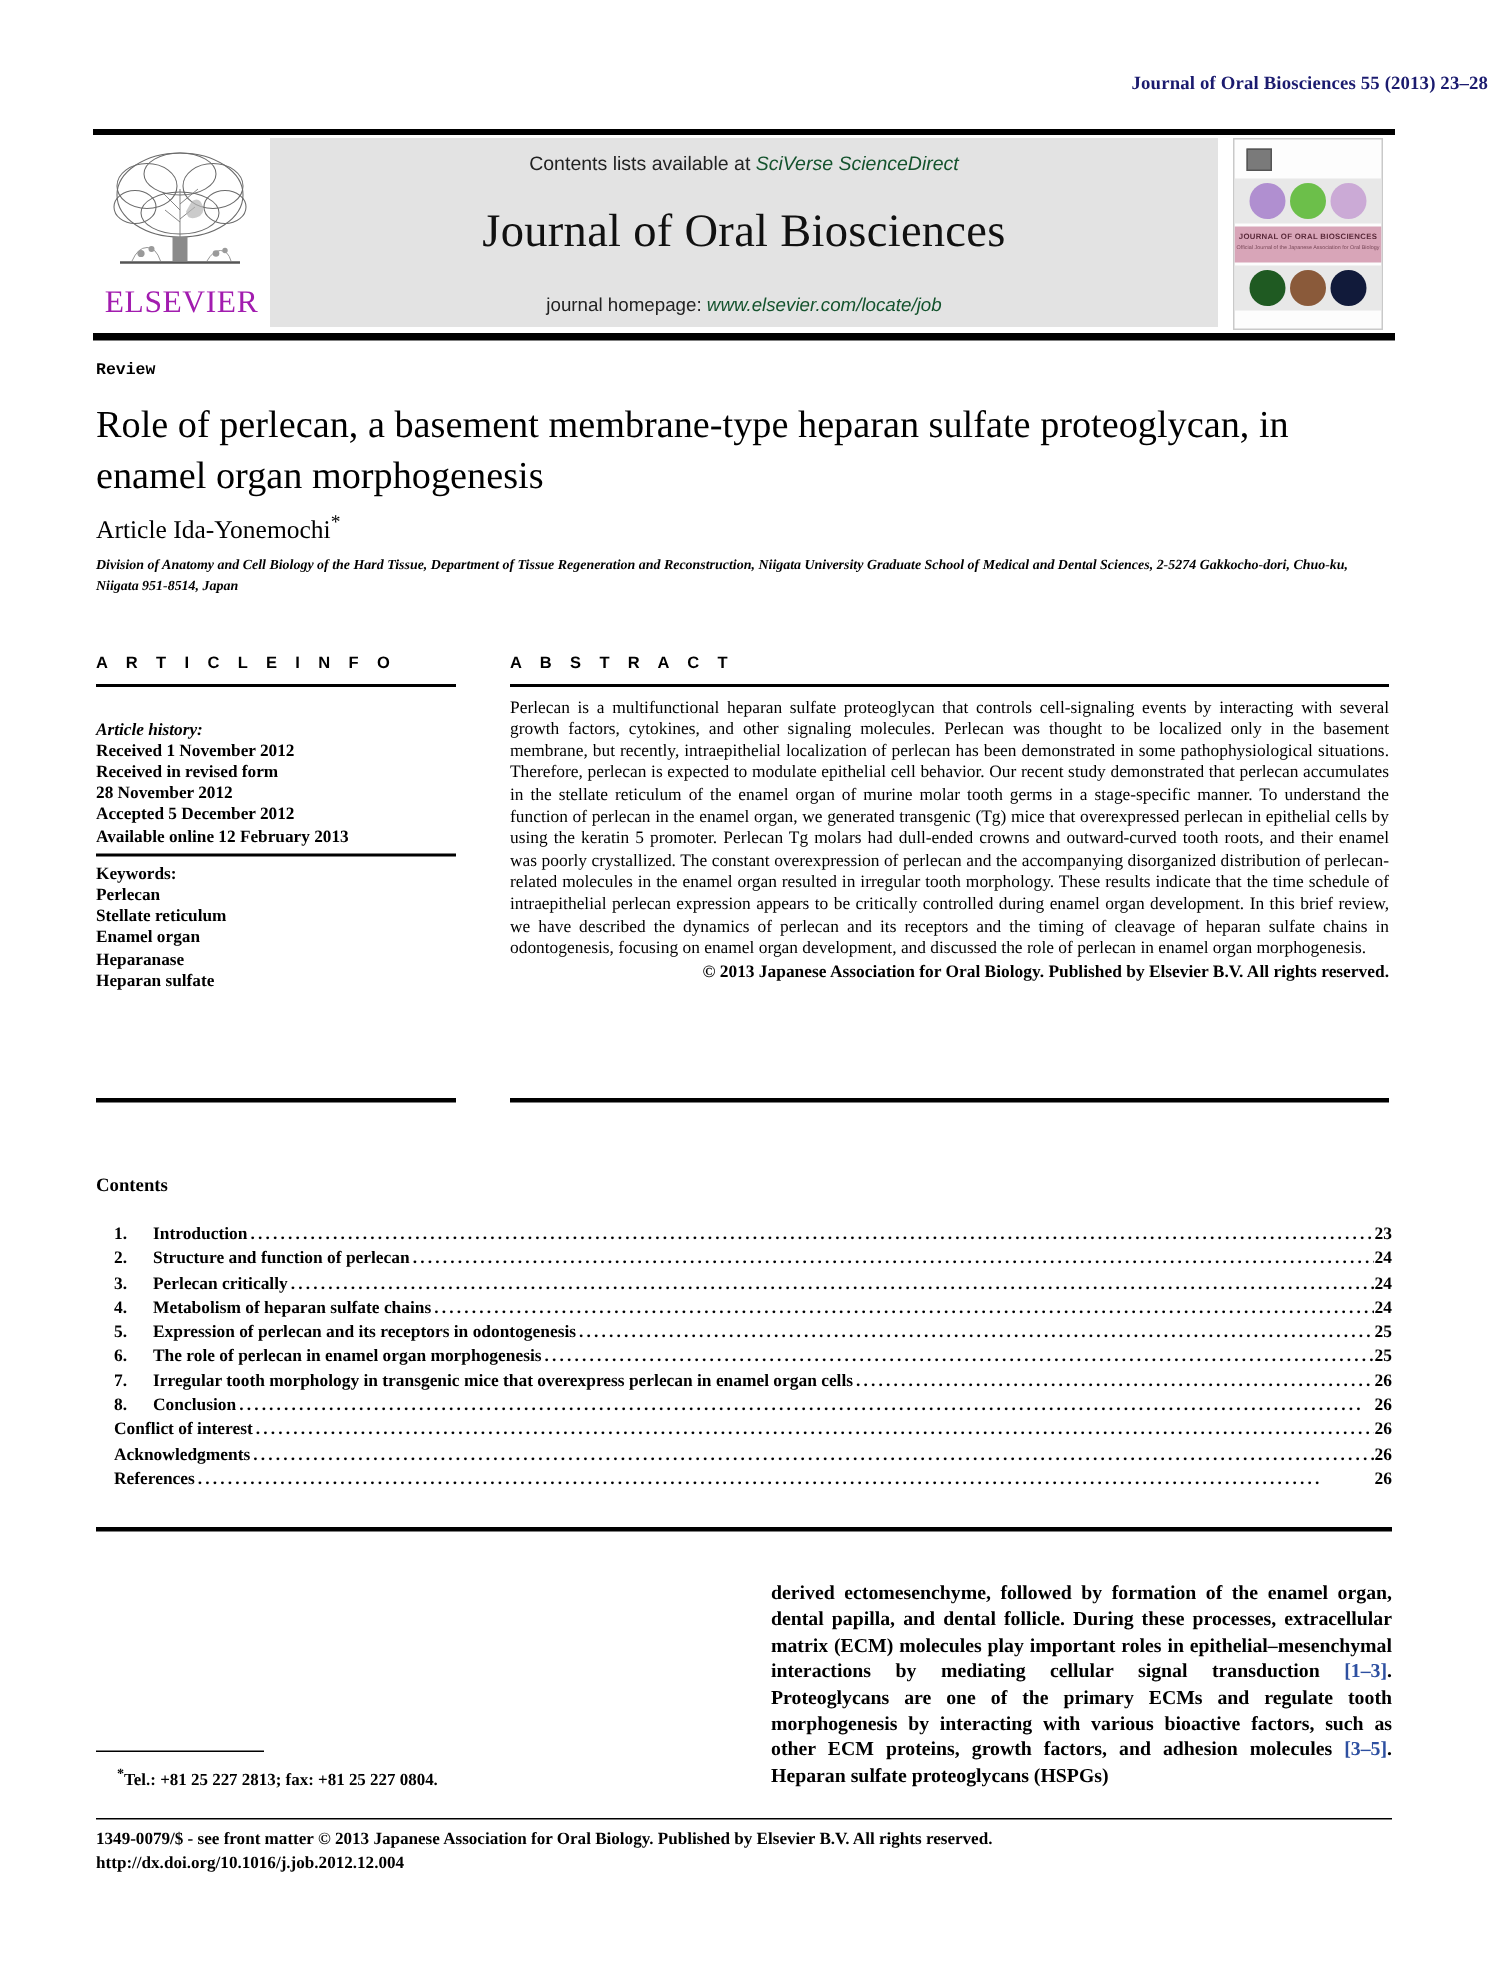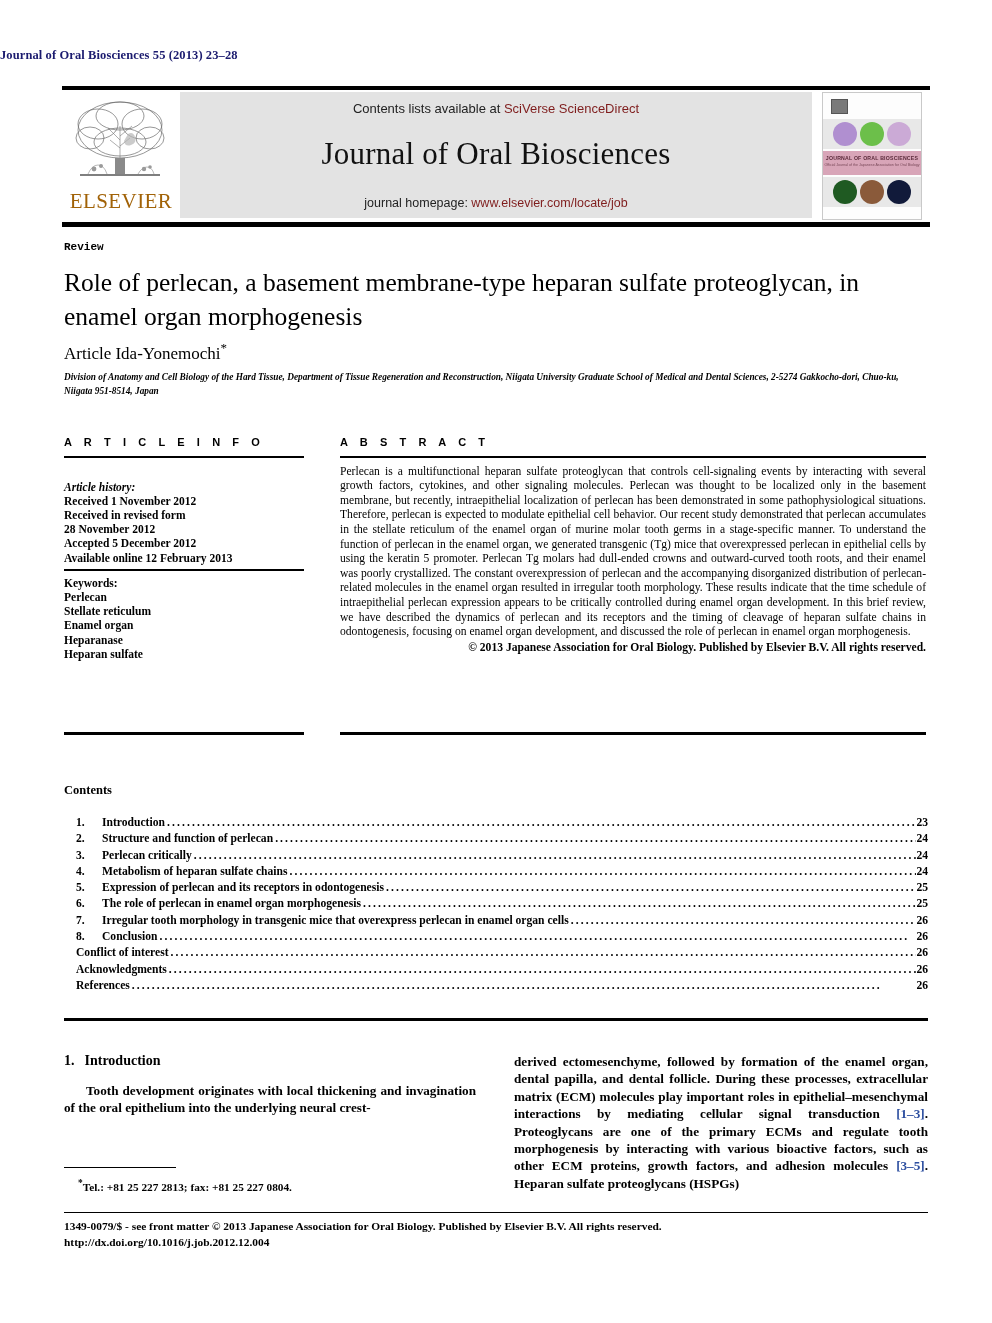"Journal of Oral Biosciences 55" .running-head { text-align: left -> right }
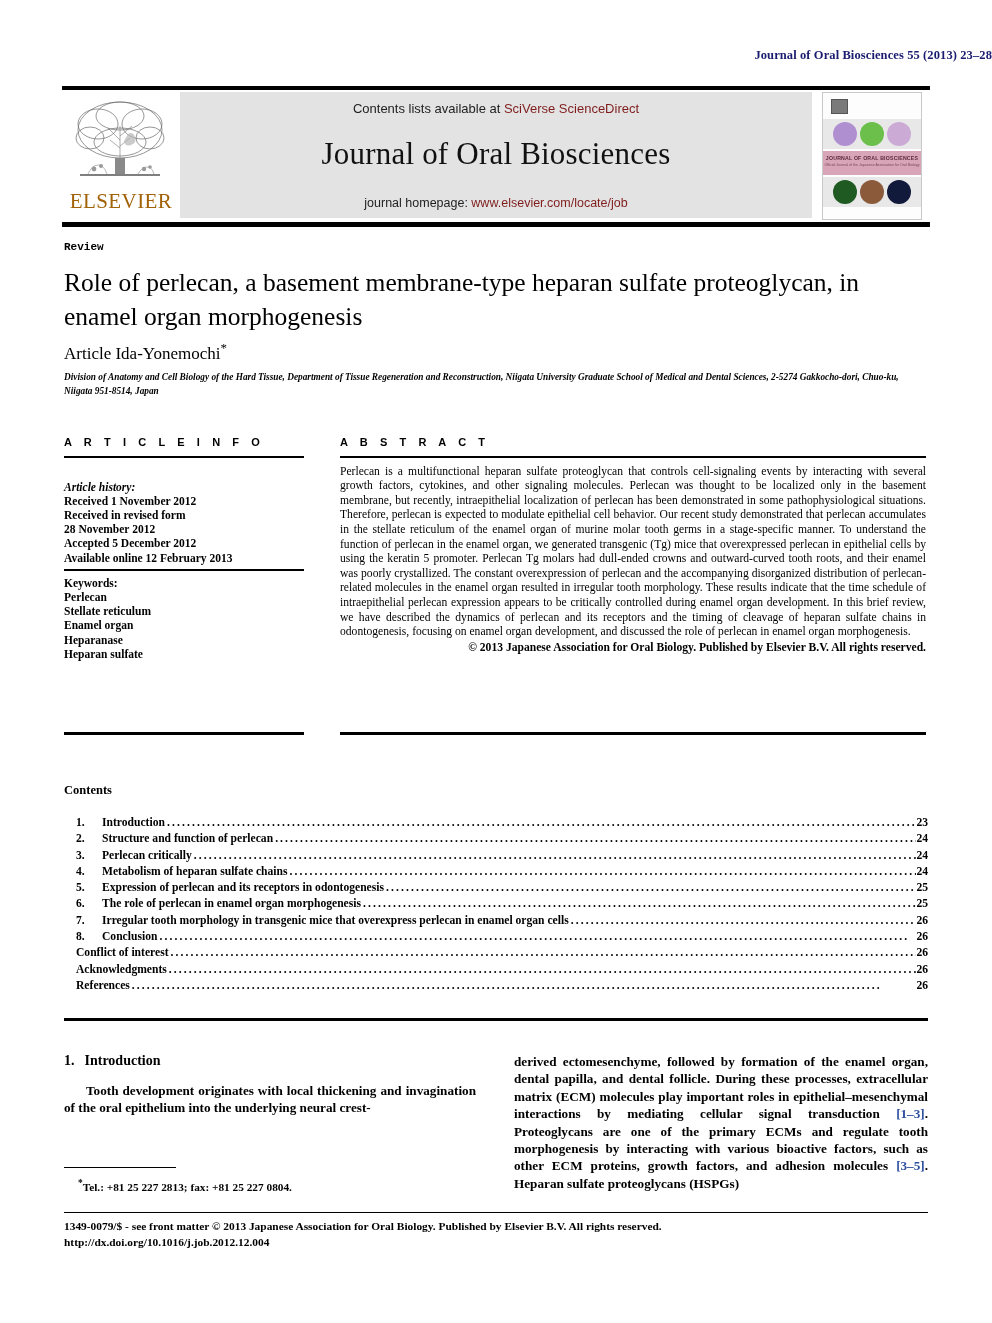"SciVerse ScienceDirect" .sd-link { color: #7f1d1d -> #14532d; font-style: none -> italic }
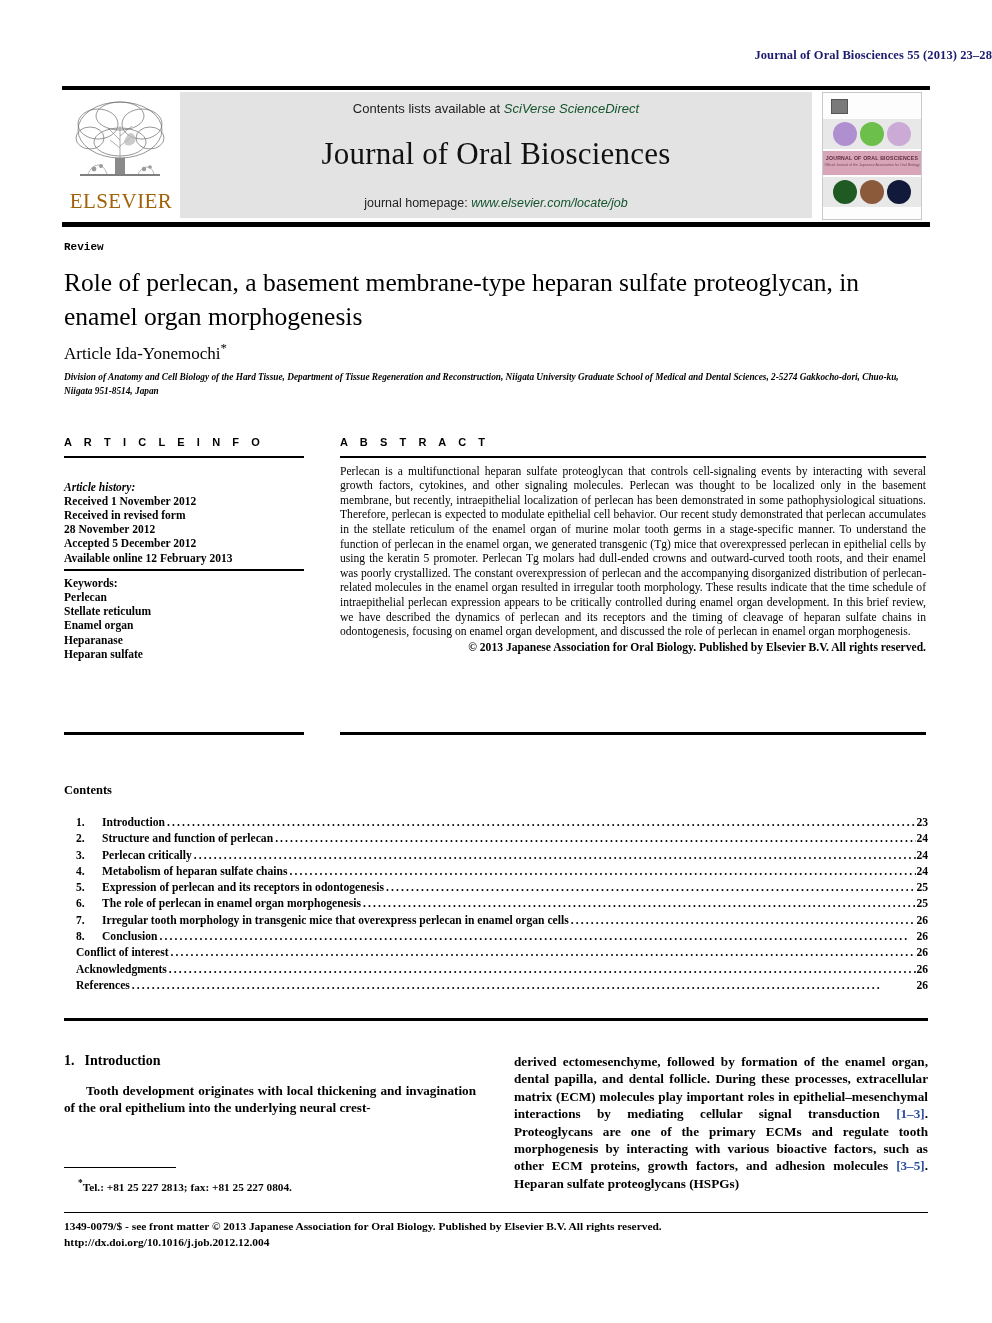"ELSEVIER" .elsevier-word { color: #a16207 -> #a21caf }
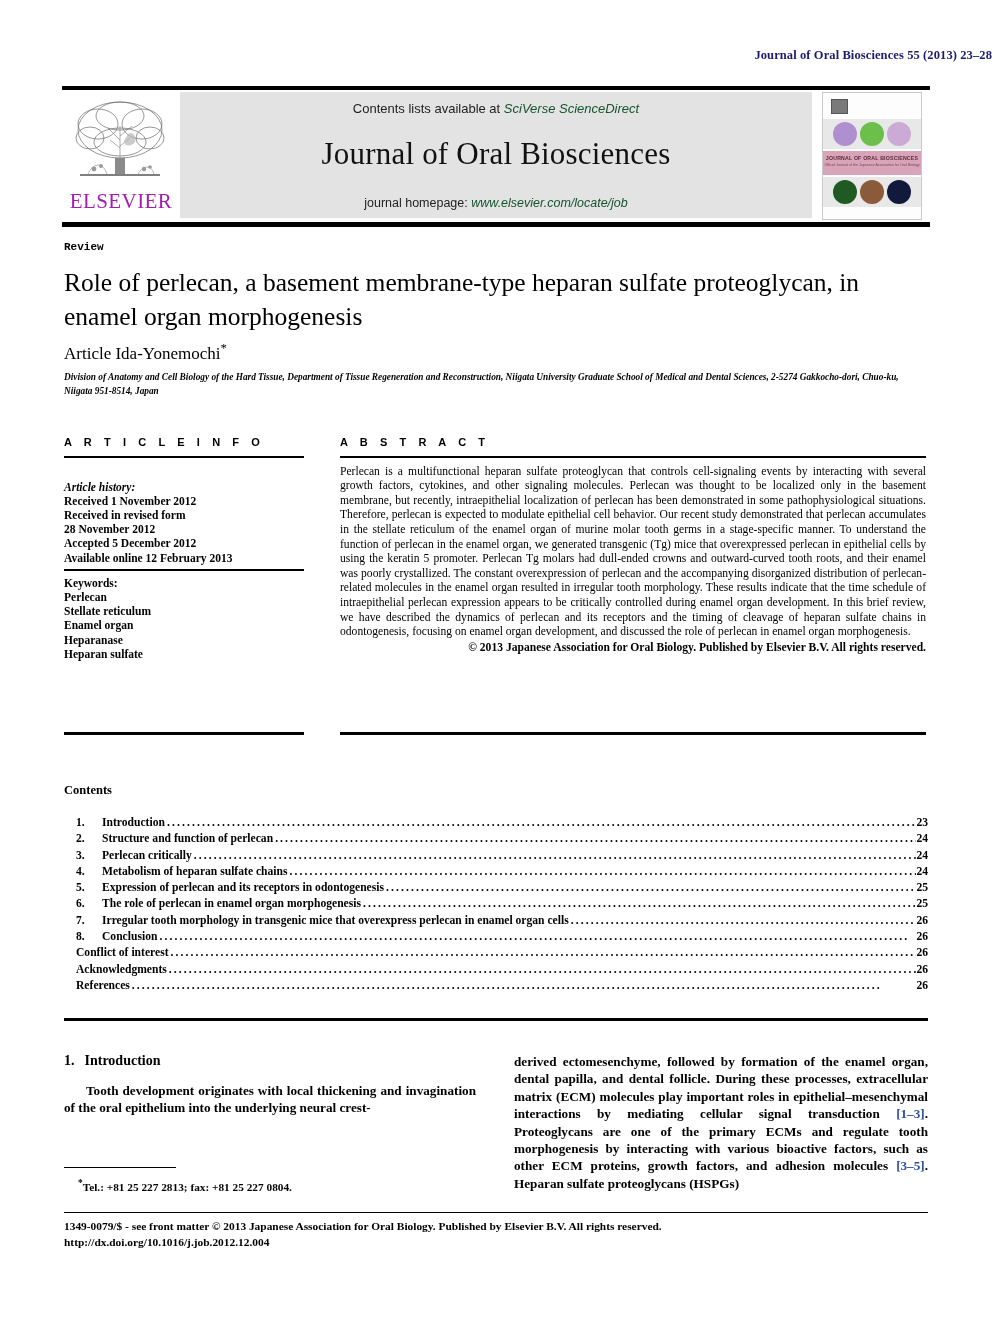"1. Introduction" div.intro-left { html: <div> <div> <span>1.</span><span>Introduction</span> </div> <div>Tooth development originates with local thickening and invagination of the oral epithelium into the underlying neural crest-</div> </div> -> none }
